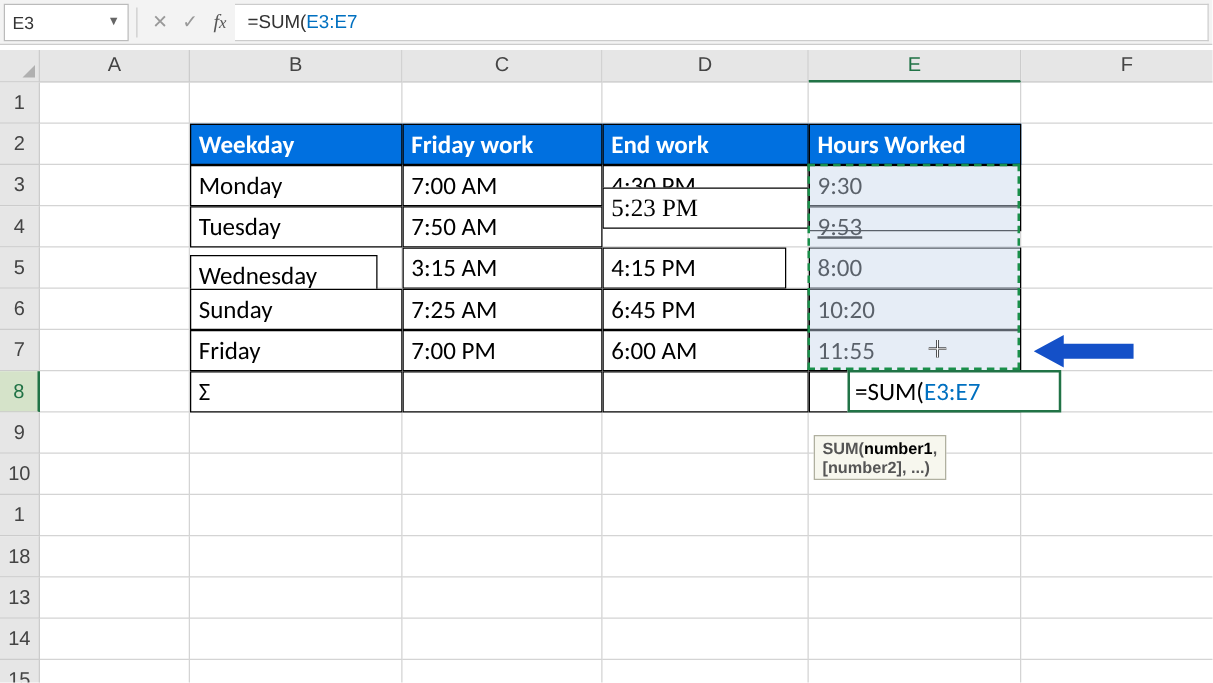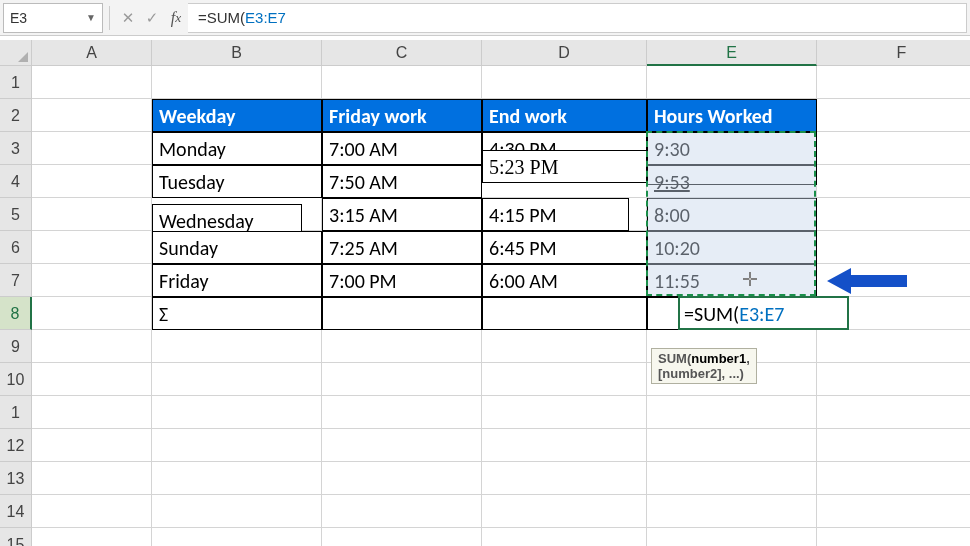"12" div.row-h { text: 12 -> 18 }
